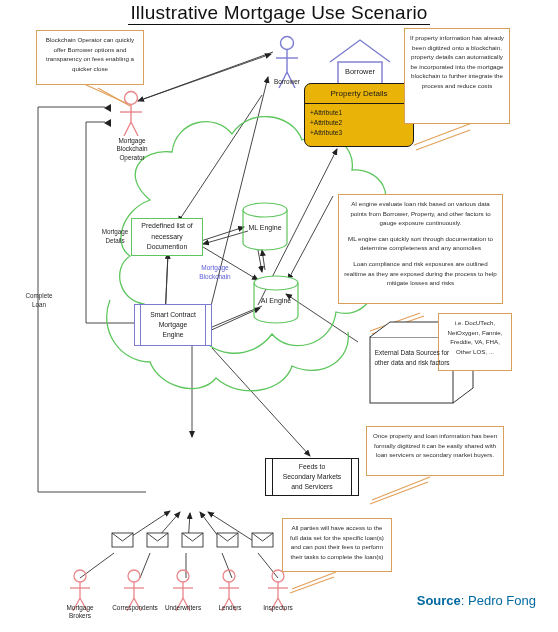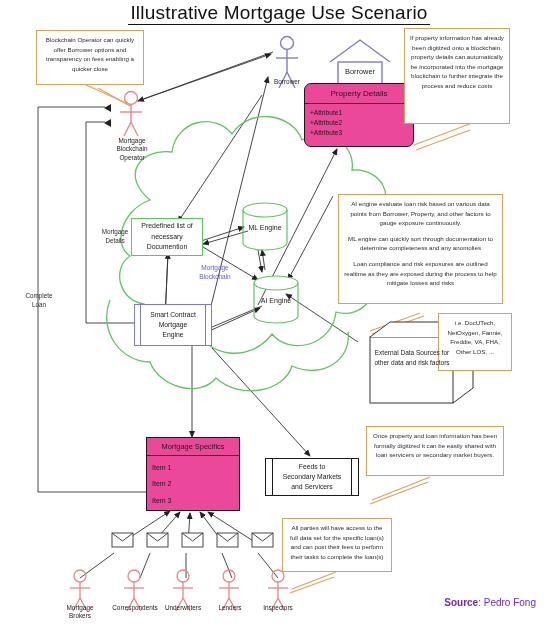"Property Details" .classbox { background: #ec4899 -> #eab308 }
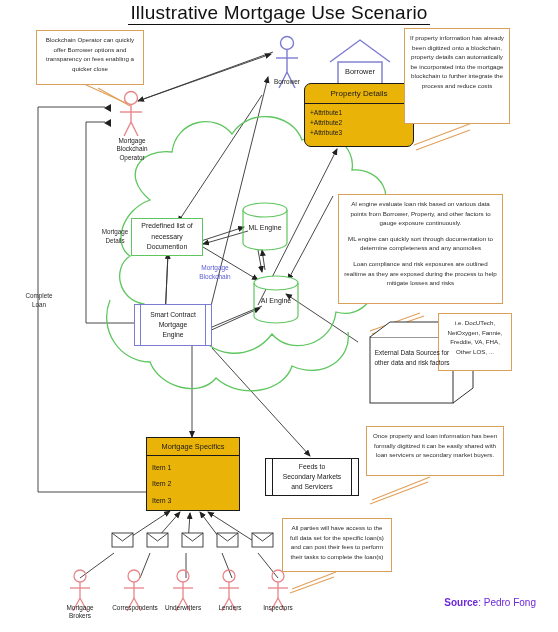"Mortgage Specifics" div.node { html: <div> <div>Mortgage Specifics</div> <div> <div>Item 1</div> <div>Item 2</div> <div>Item 3</div> </div> </div> -> none }
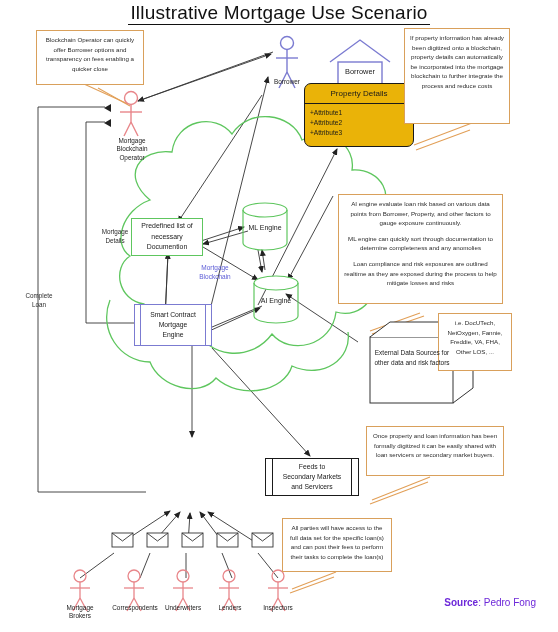"Source: Pedro Fong" #source { color: #6d28d9 -> #0369a1; font-size: 10px -> 13px }
